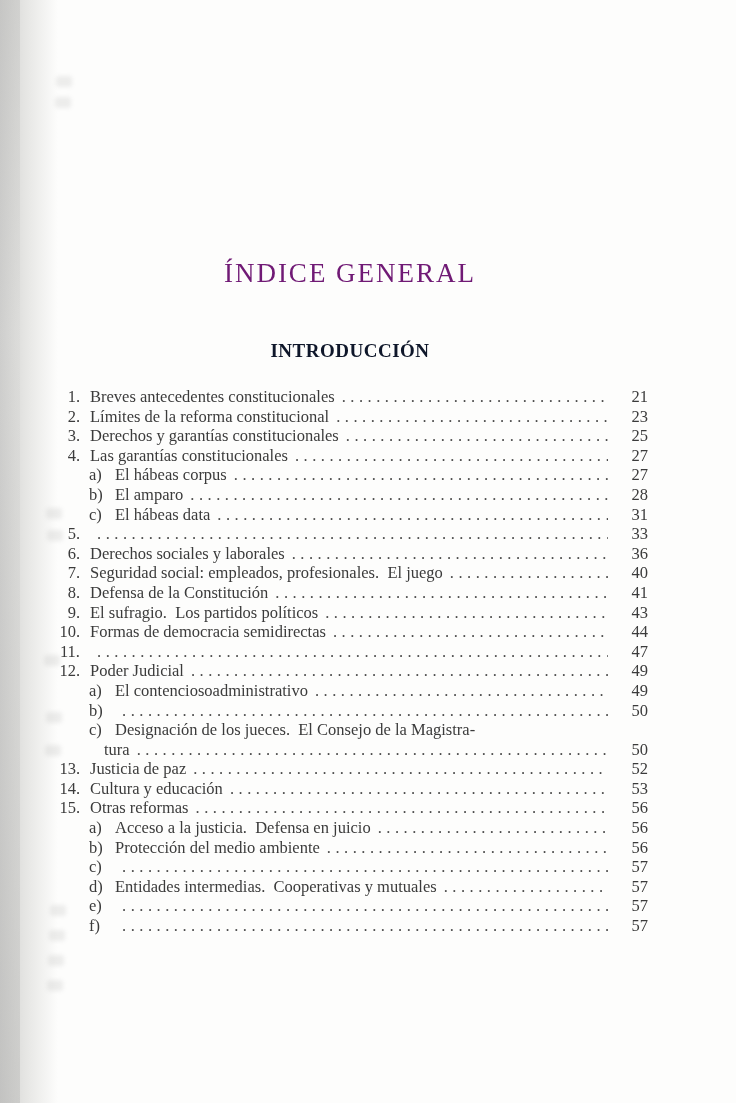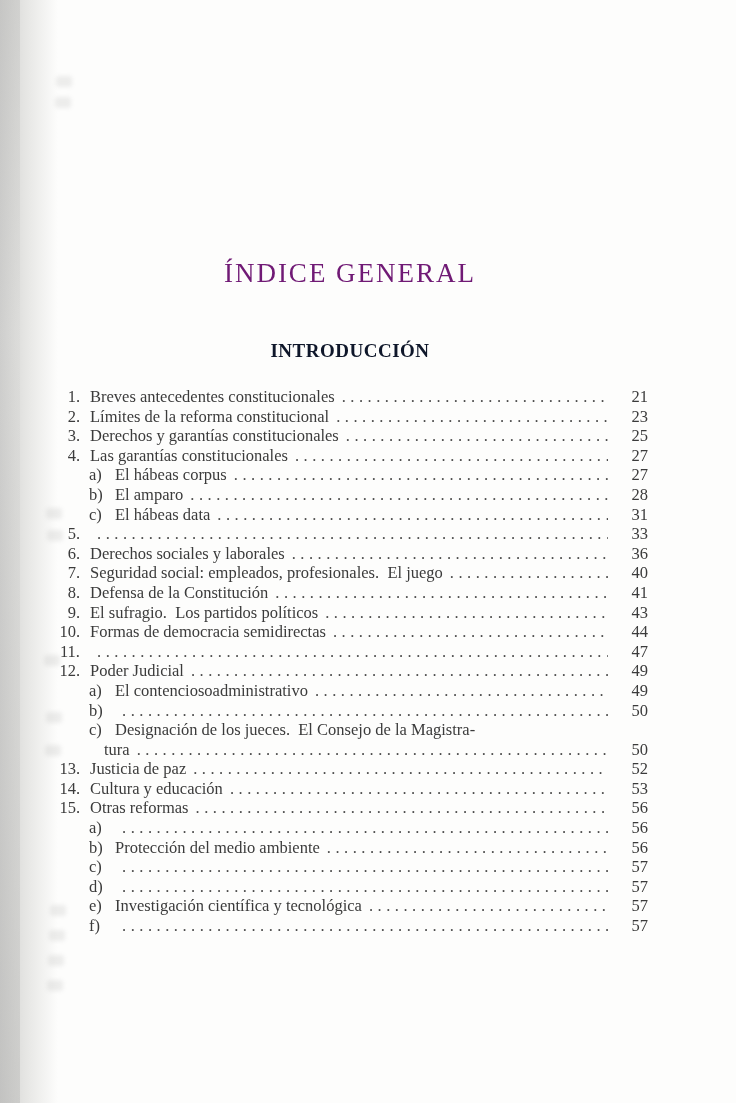"Acceso a la justicia. Defensa" span.txt { html: none -> <span>Acceso a la justicia.&nbsp; Defensa en juicio</span> }
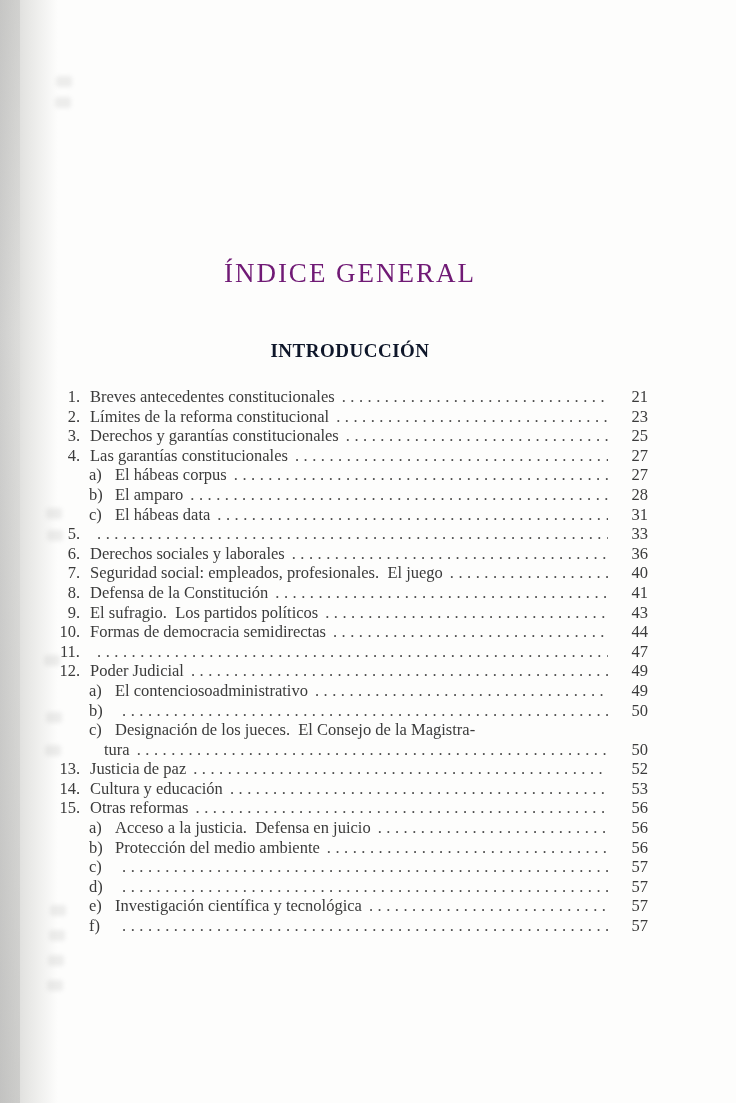"Entidades intermedias. Cooperativas y" span.txt { html: none -> <span>Entidades intermedias.&nbsp; Cooperativas y mutuales</span> }
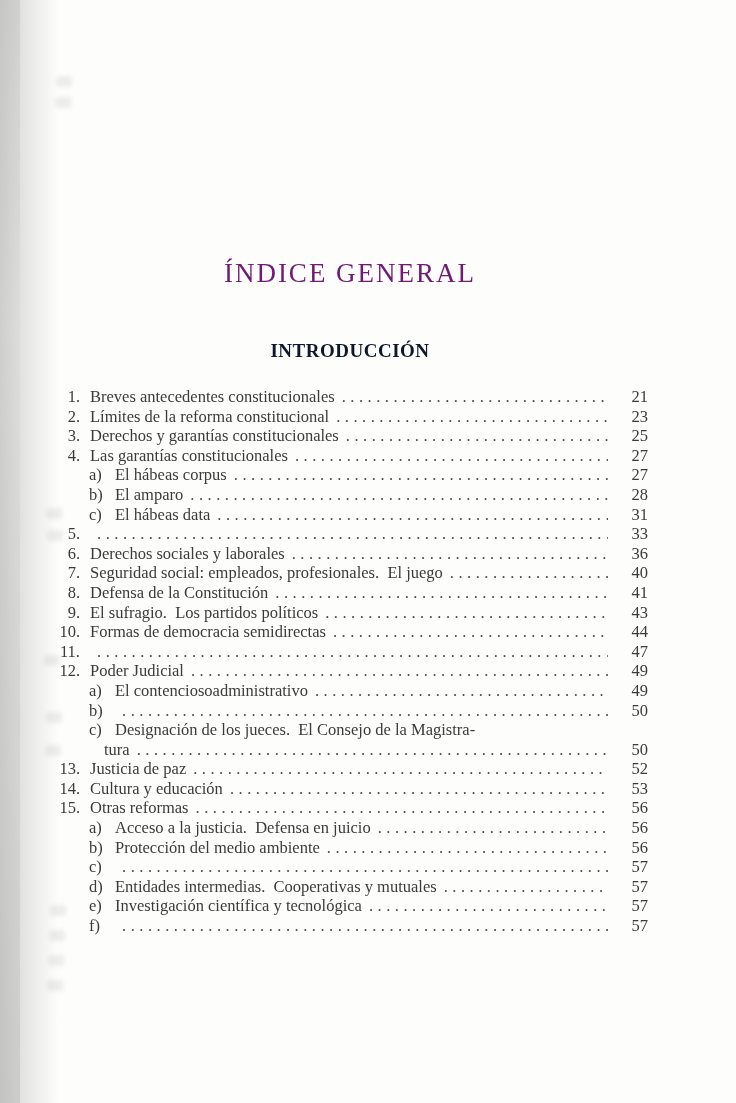"Investigación científica y tecnológica" span.txt { html: <span>Investigación científica y tecnológica</span> -> none }
